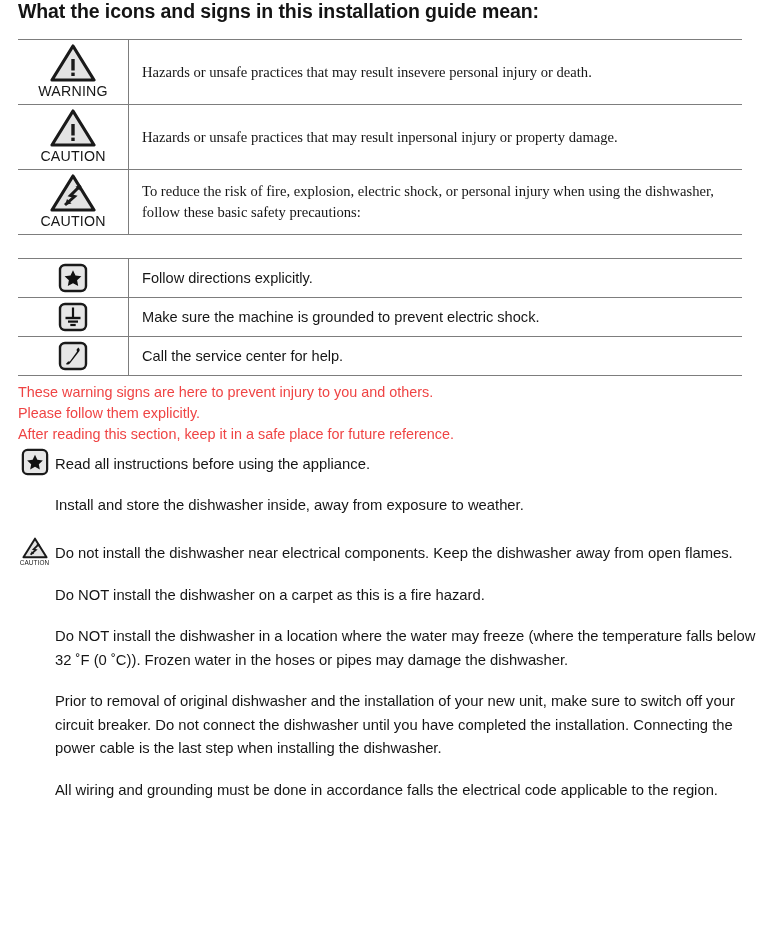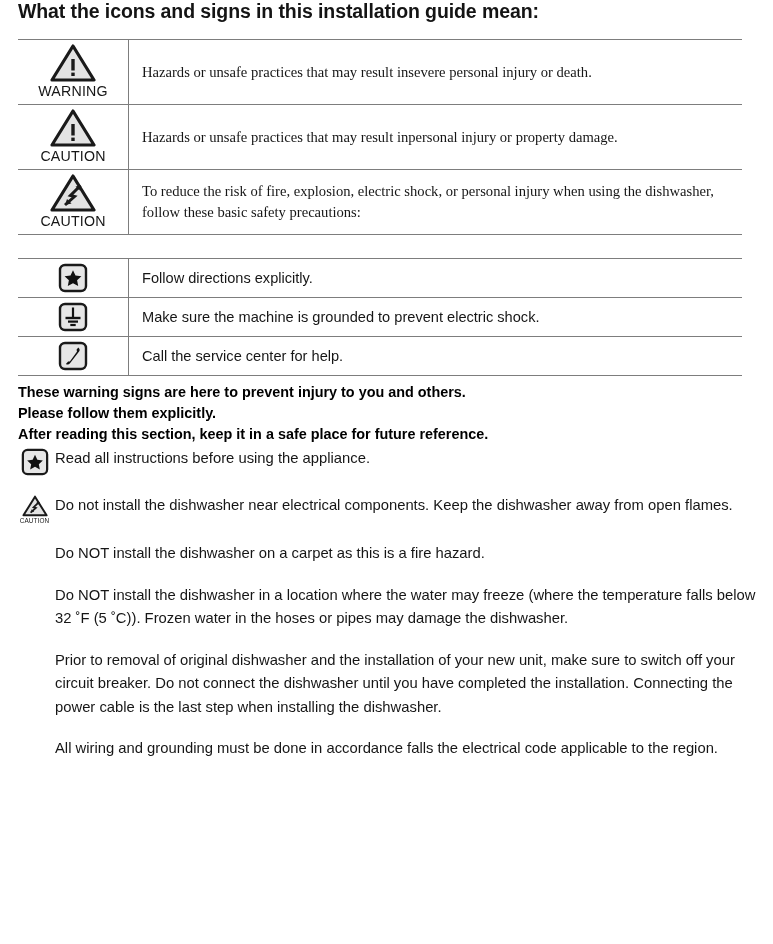"These warning signs are here" .notice { color: #000000 -> #ef4444; font-weight: bold -> normal }
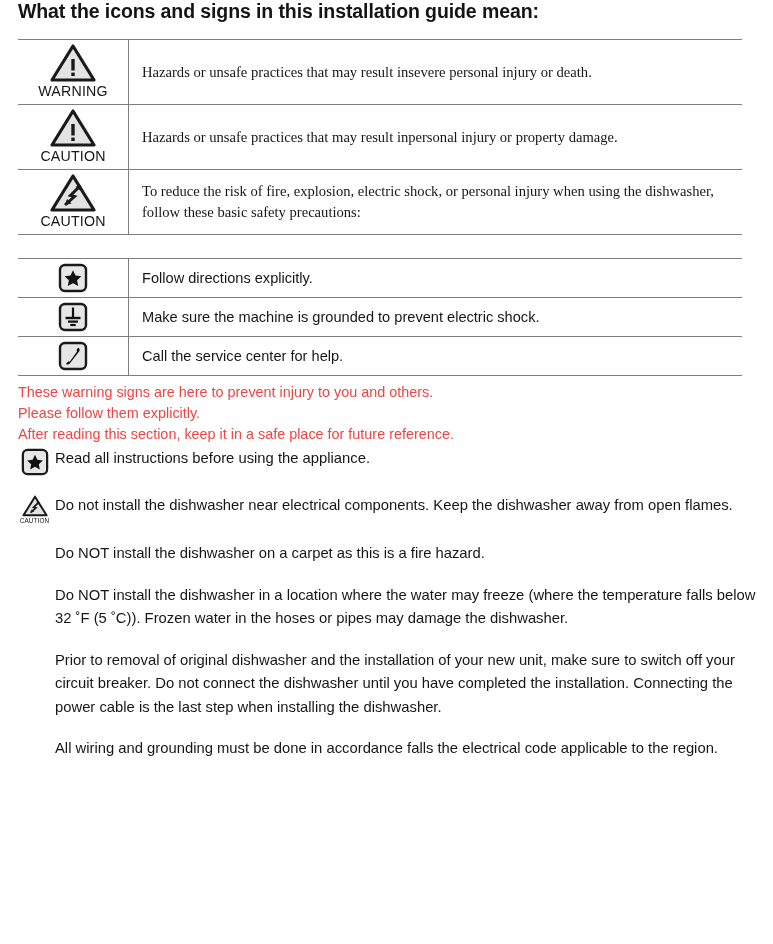"Read all instructions before using" .b-row { align-items: flex-start -> flex-end }
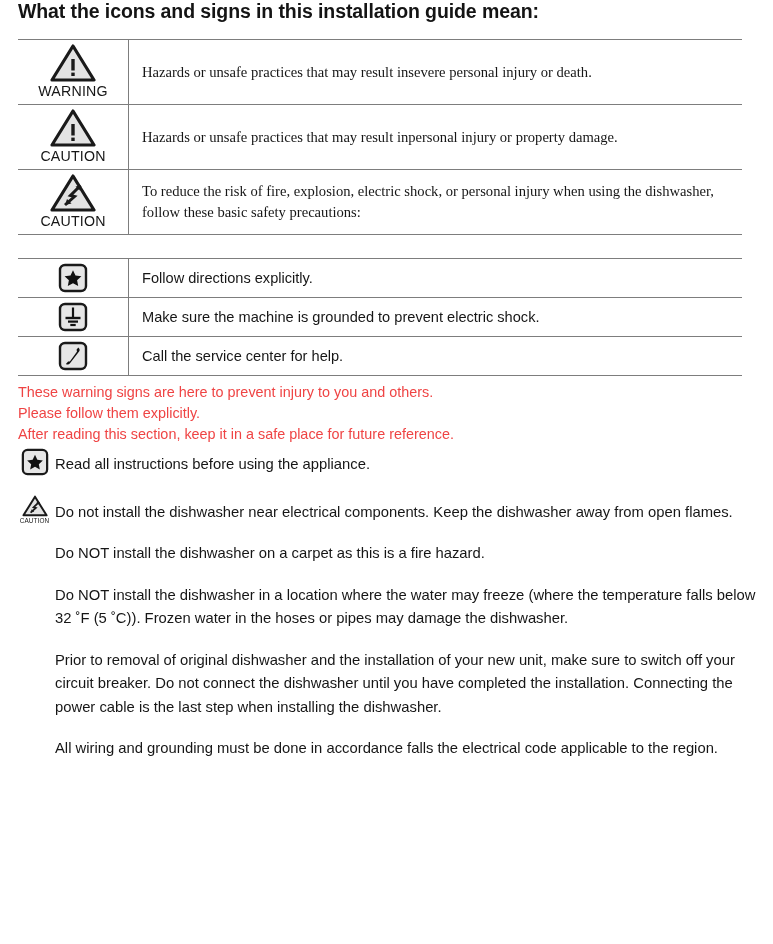"Install and store the dishwasher" div.b-row { html: none -> <div> <div></div> <div>Install and store the dishwasher inside, away from exposure to weather.</div> </div> }
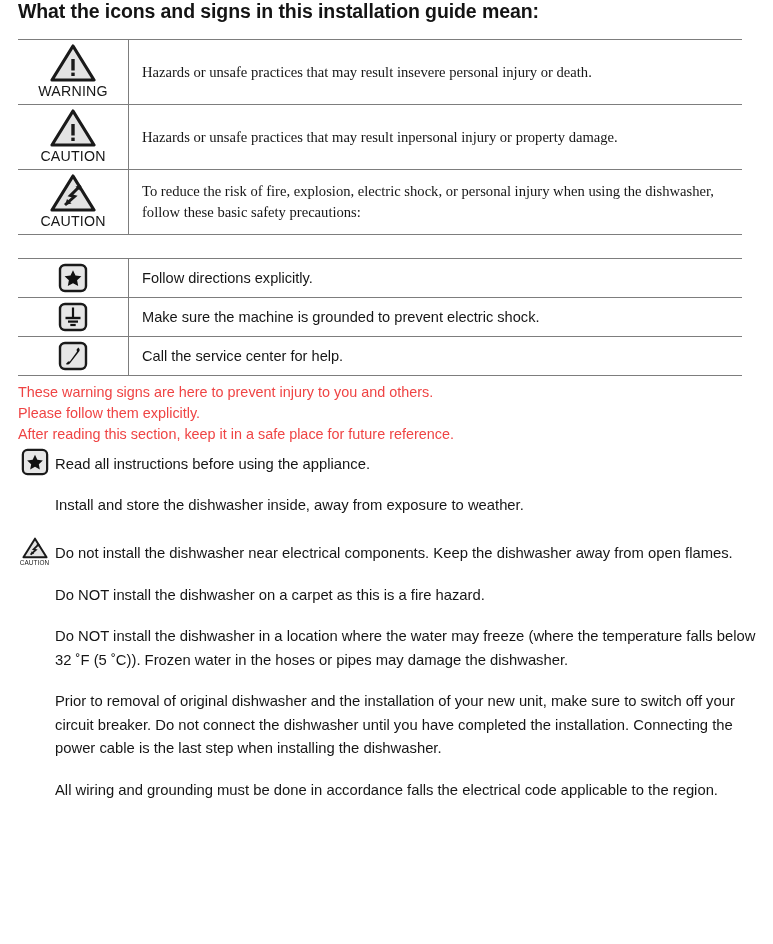"Do NOT install the dishwasher in" div.b-text { text: 5 -> 0 }
